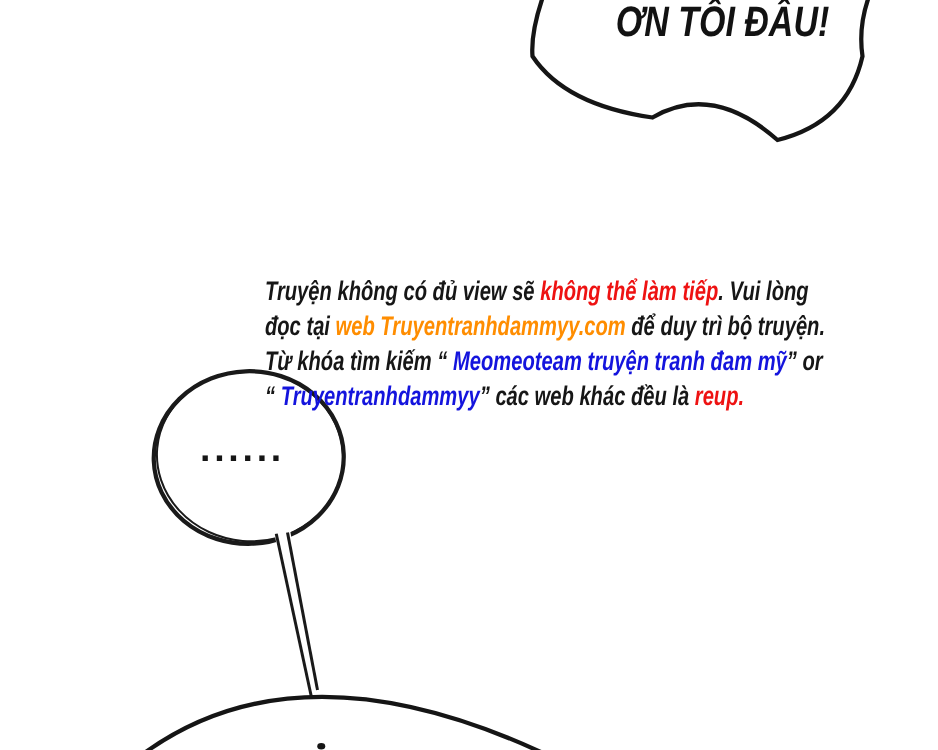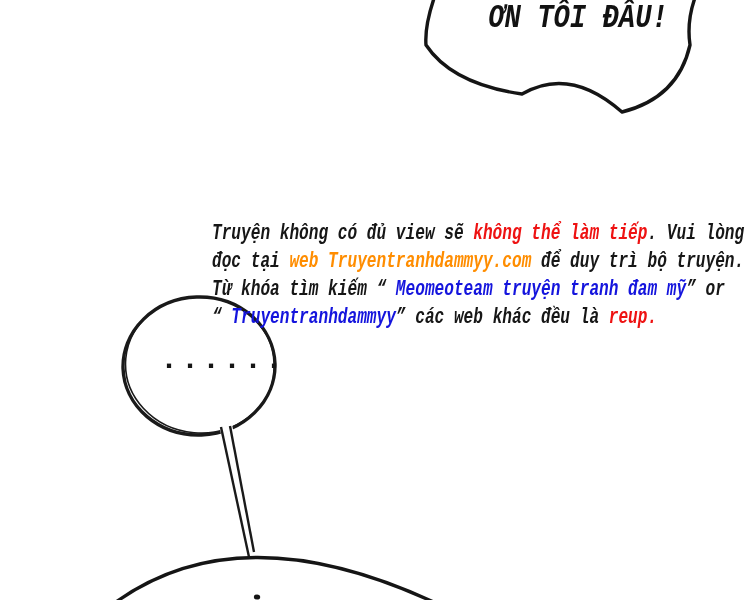"ƠN TÔI ĐÂU!" #page { font-family: Liberation Mono, monospace -> Liberation Sans, sans-serif }
